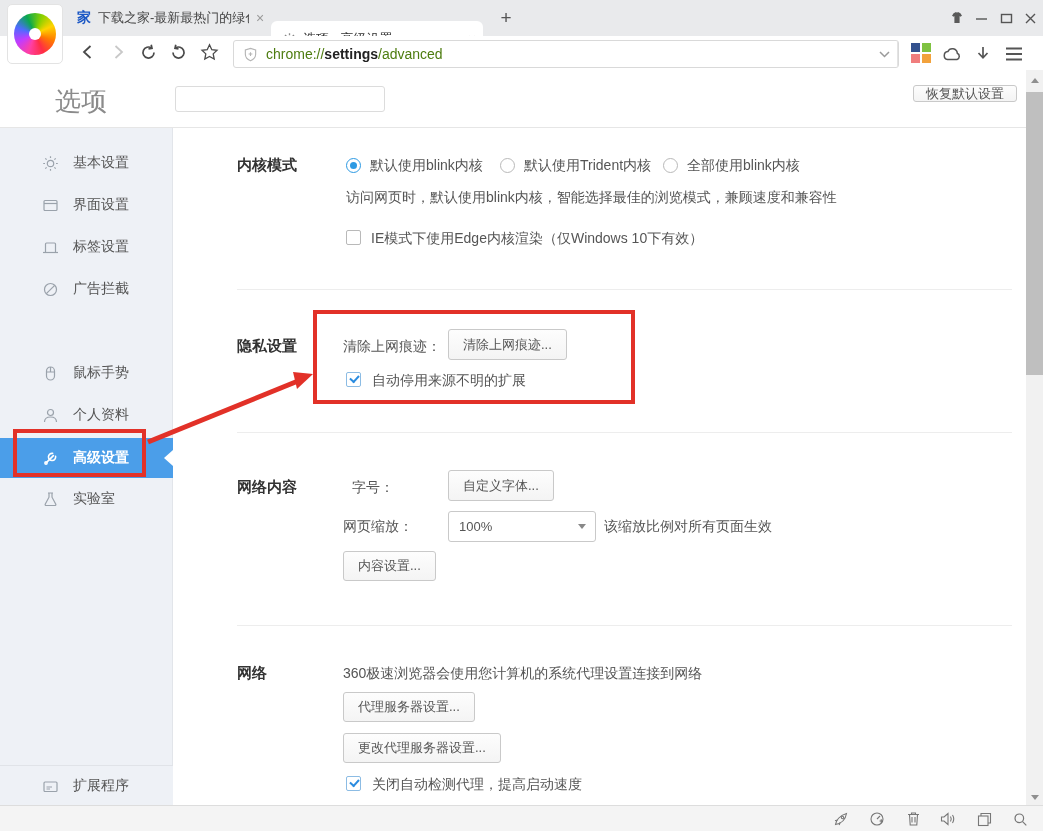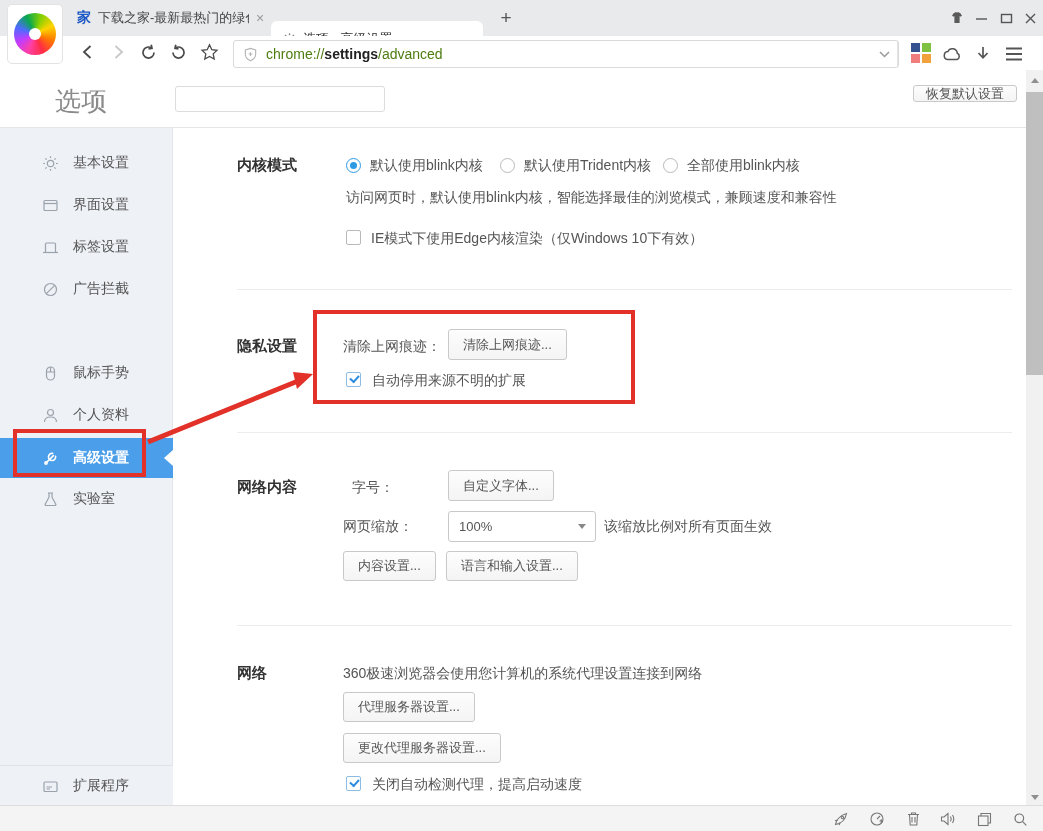"语言和输入设置..." button.abs { html: <button>语言和输入设置...</button> -> none }
